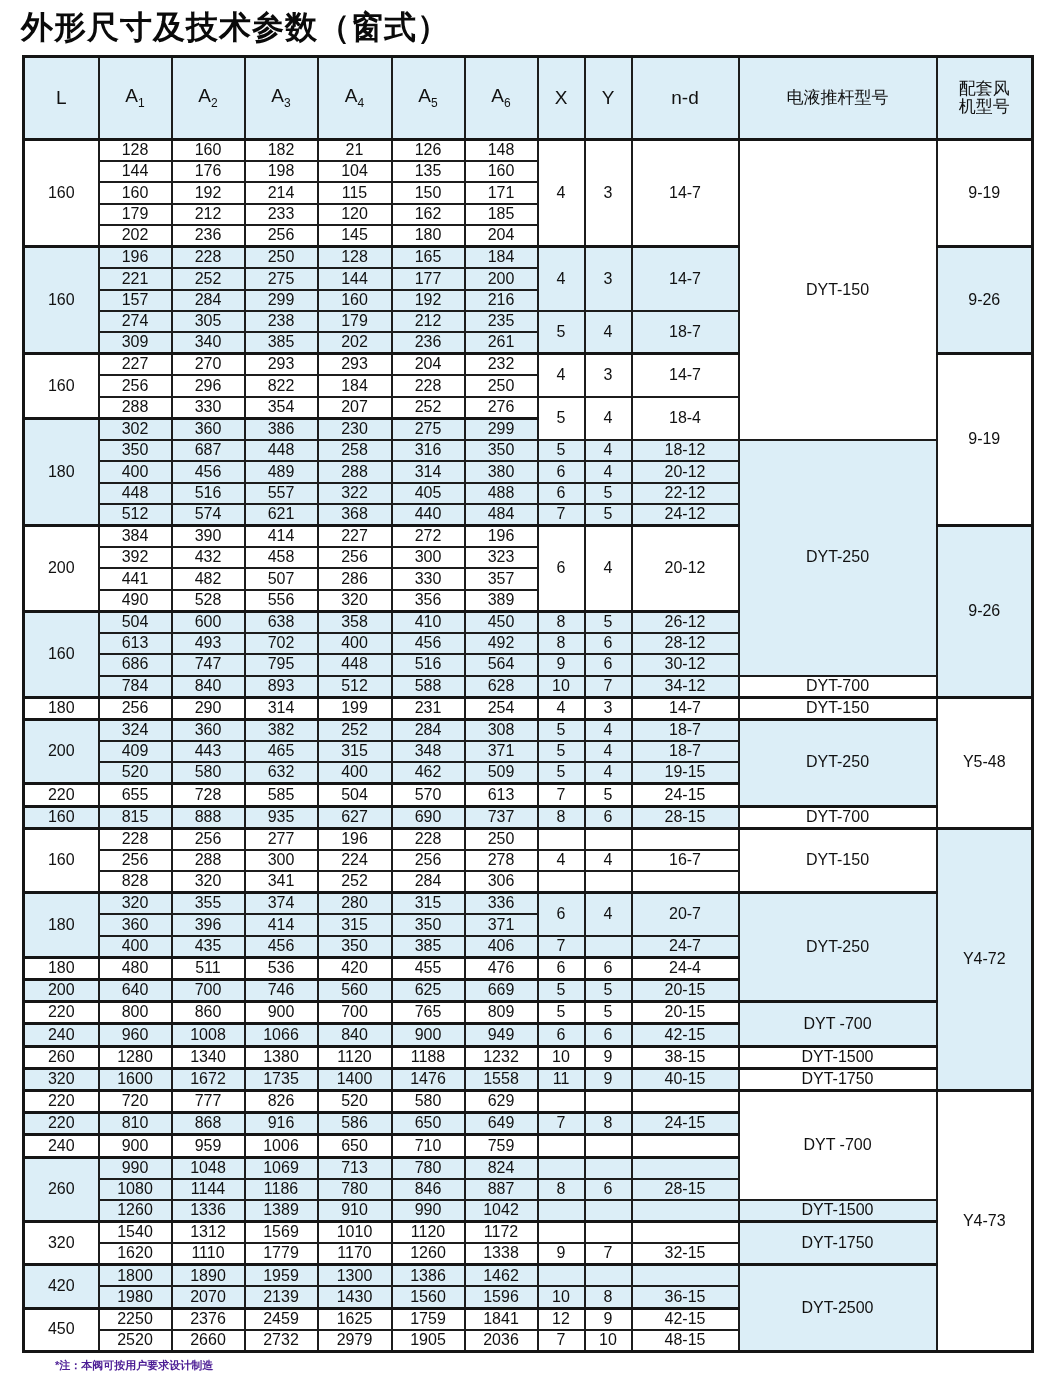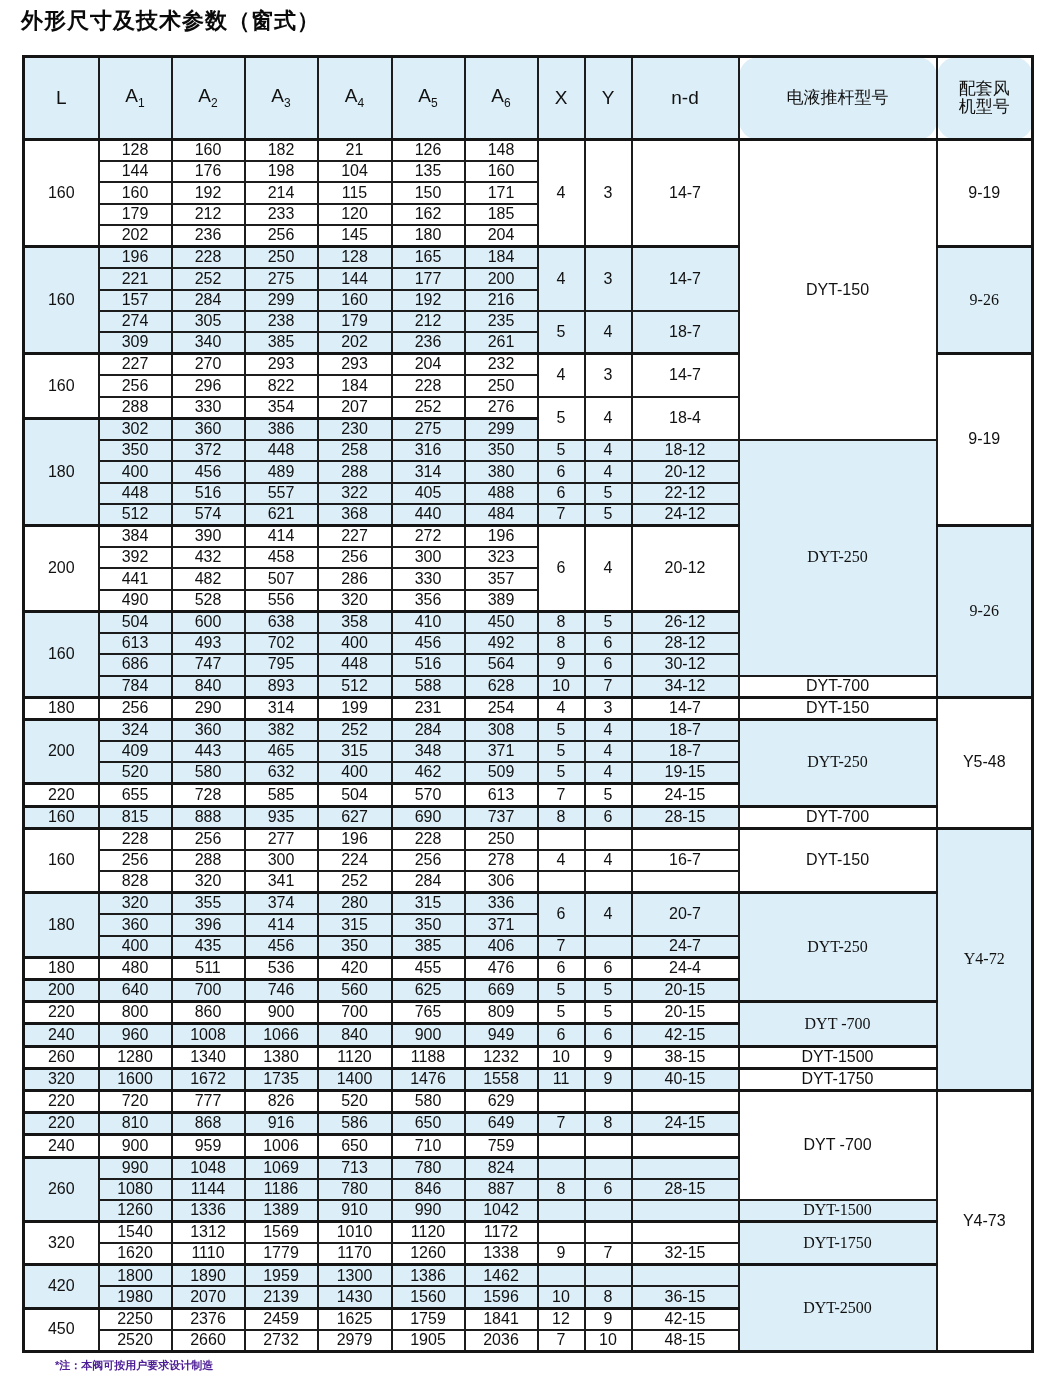"外形尺寸及技术参数（窗式）" .title { font-size: 22px -> 32px }
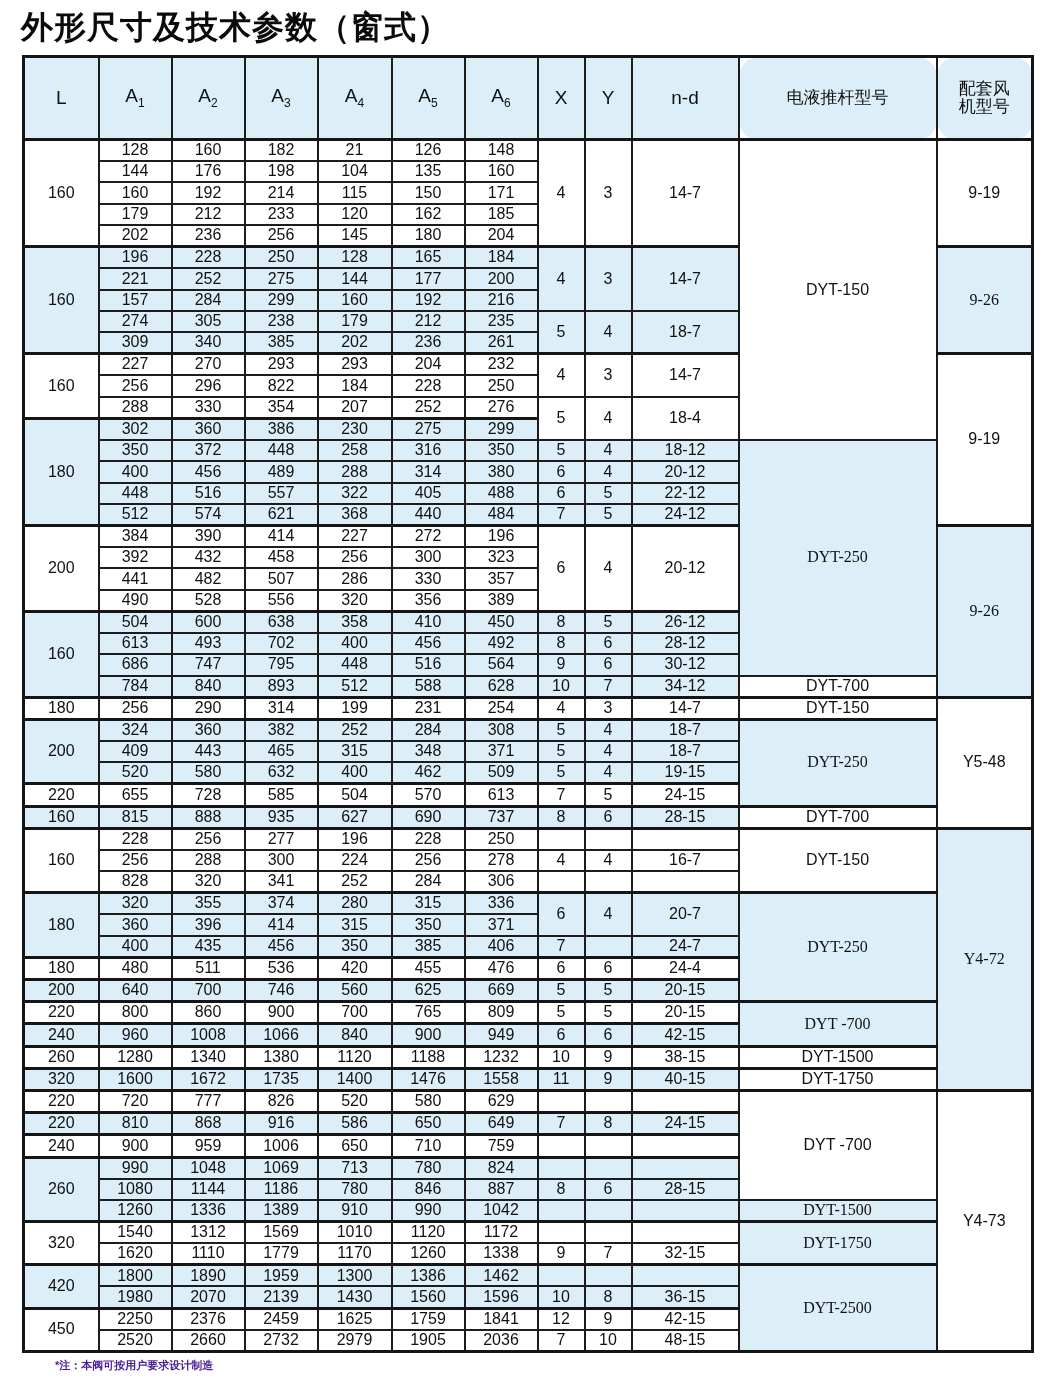"电液推杆型号" .spec thead th.col-act, .spec thead th.col-fan { border-radius: 20px -> none }
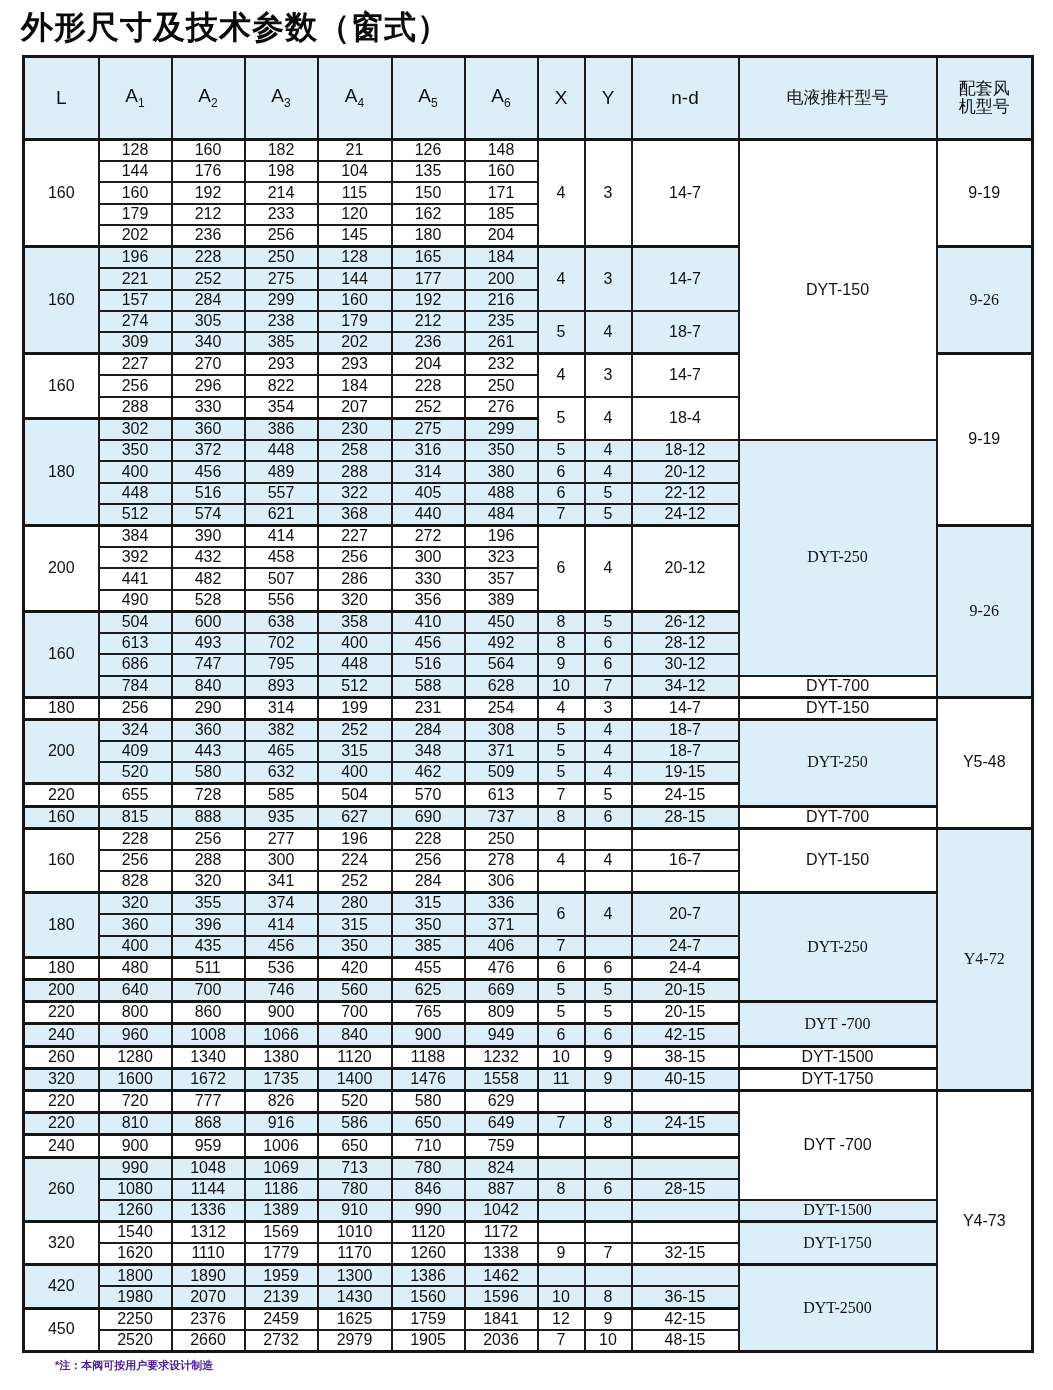"9-26" td.bg-b { font-family: Liberation Serif, serif -> none }
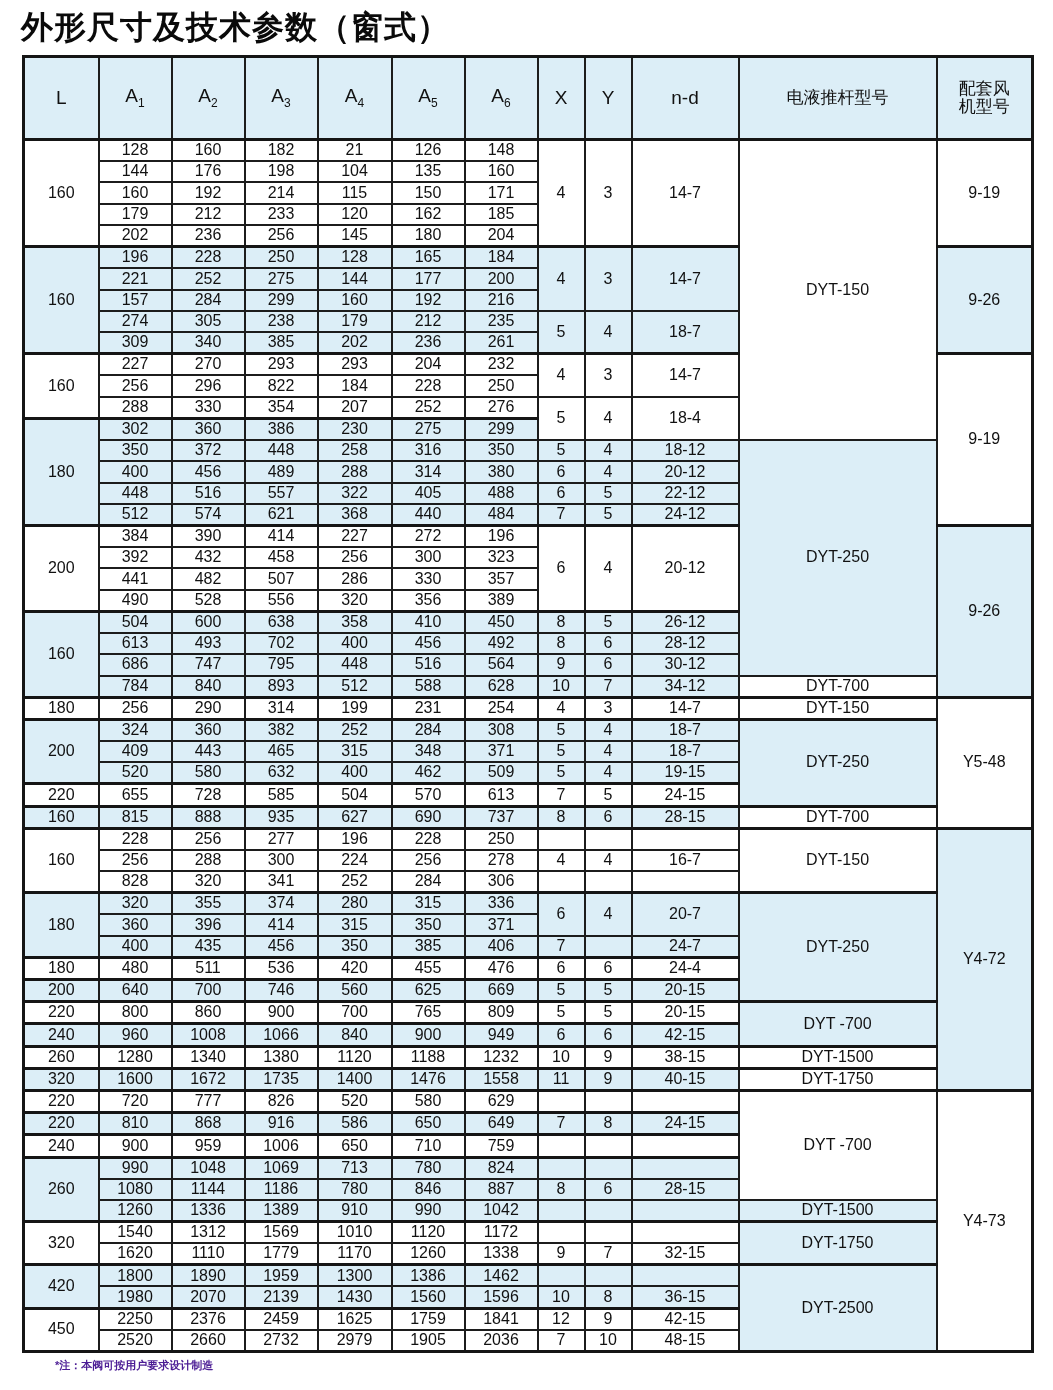"372" td.col-a2 { text: 372 -> 687 }
